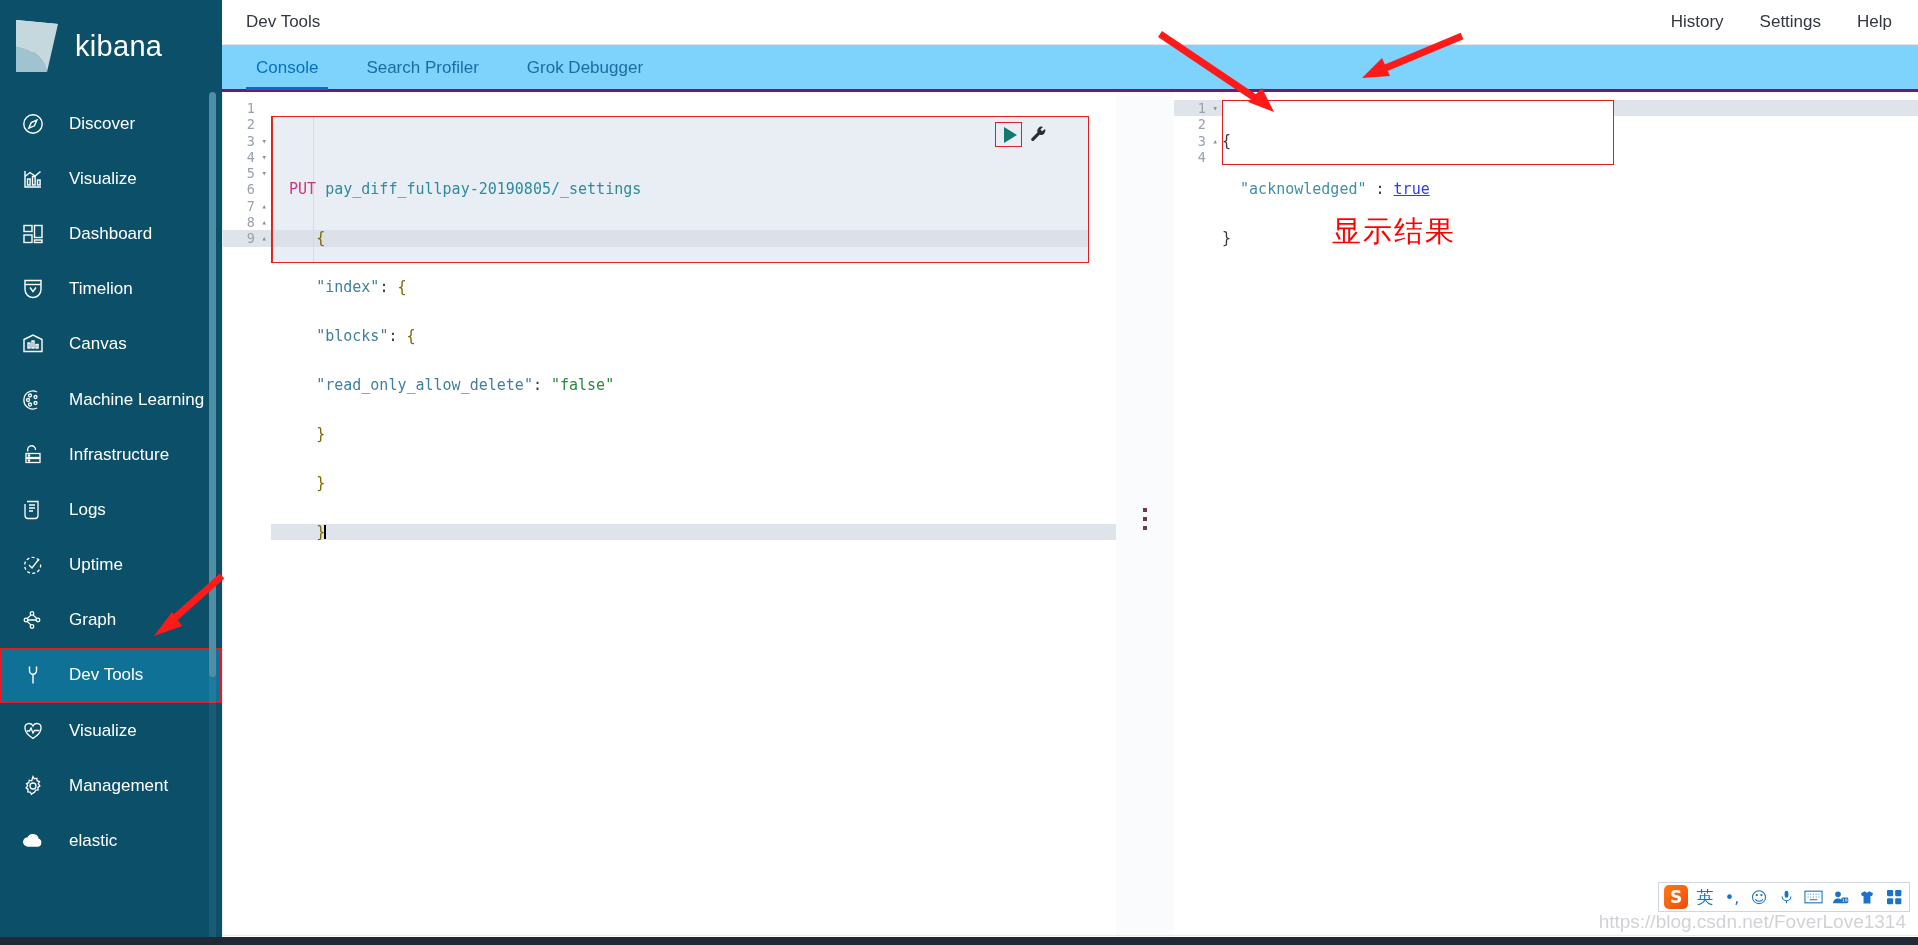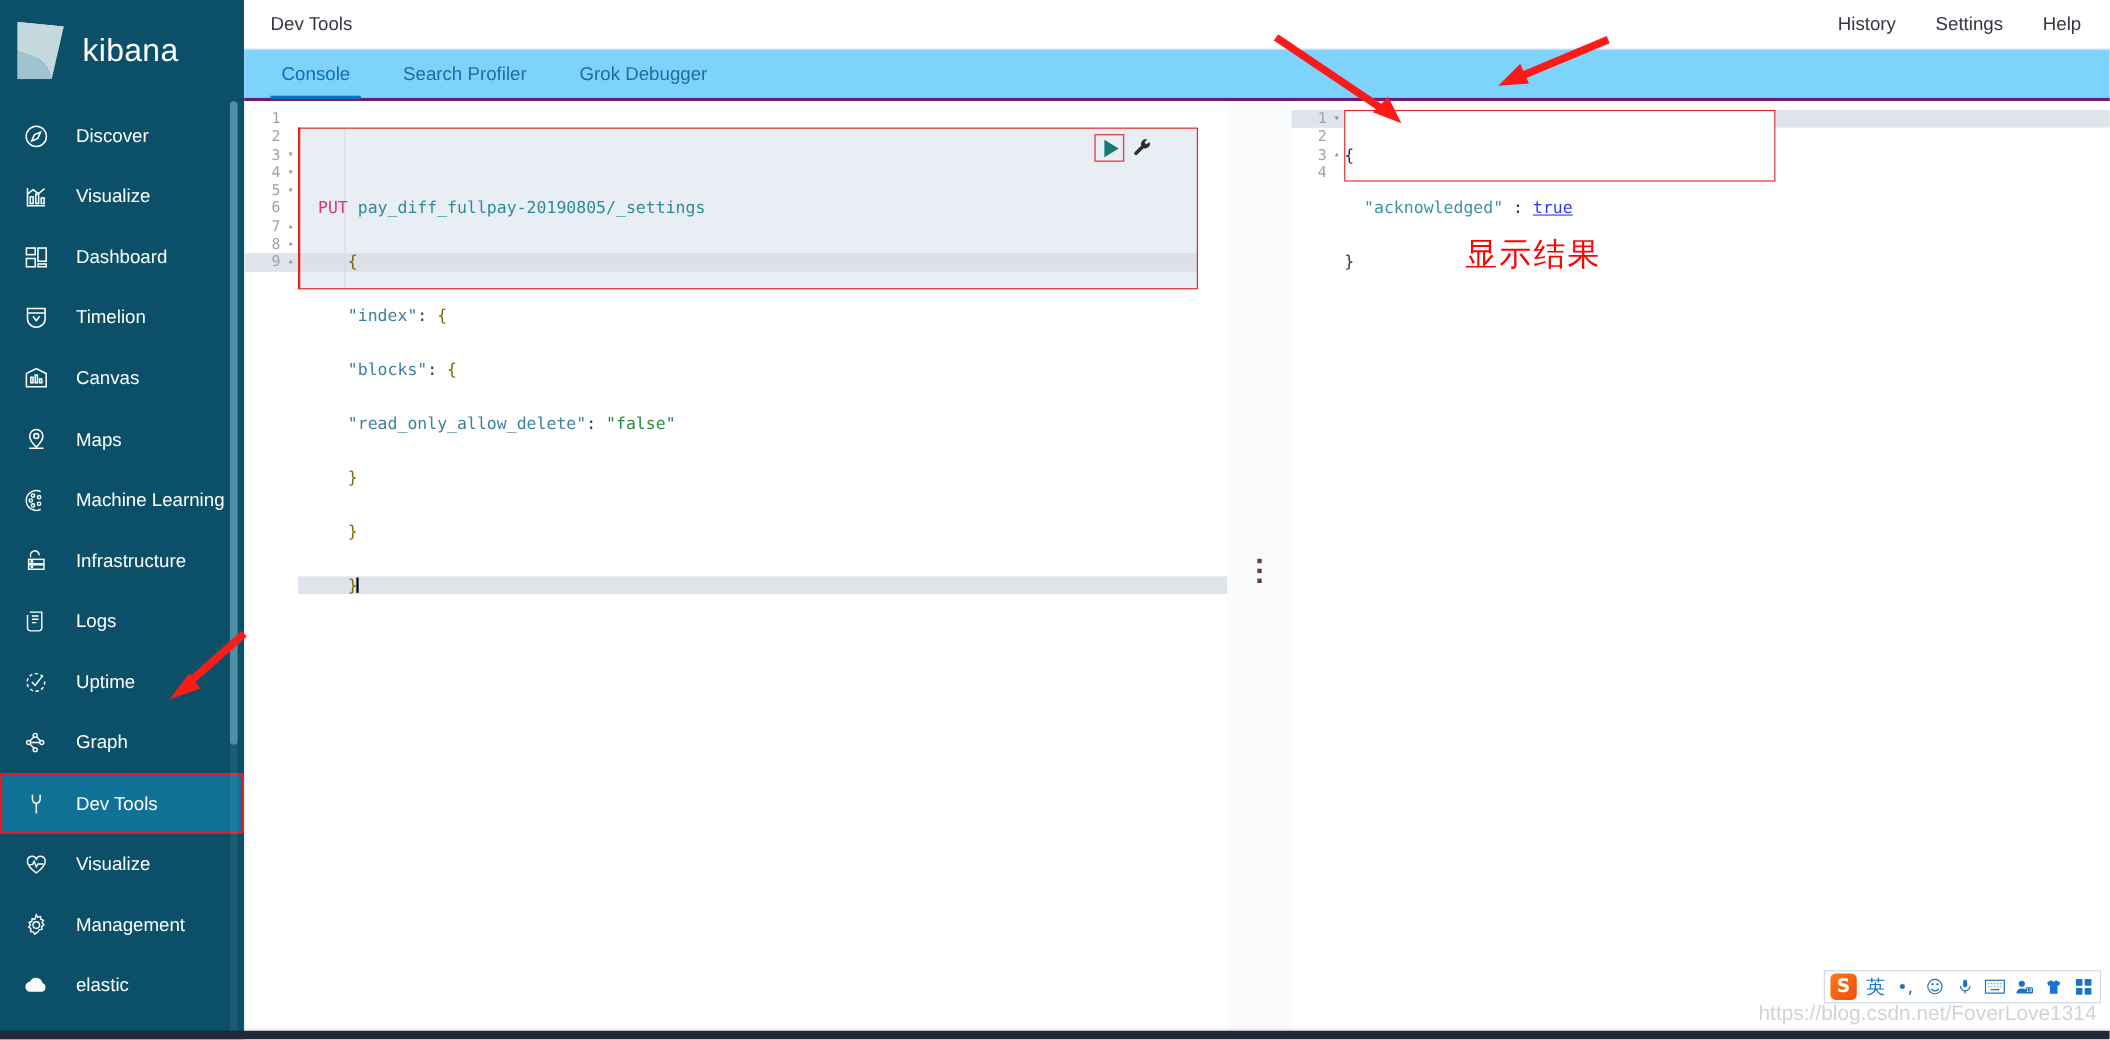"Maps" div.sb-item { html: <div> <span> <svg> <path></path> <circle></circle> <path></path> </svg> </span> <span>Maps</span> </div> -> none }
